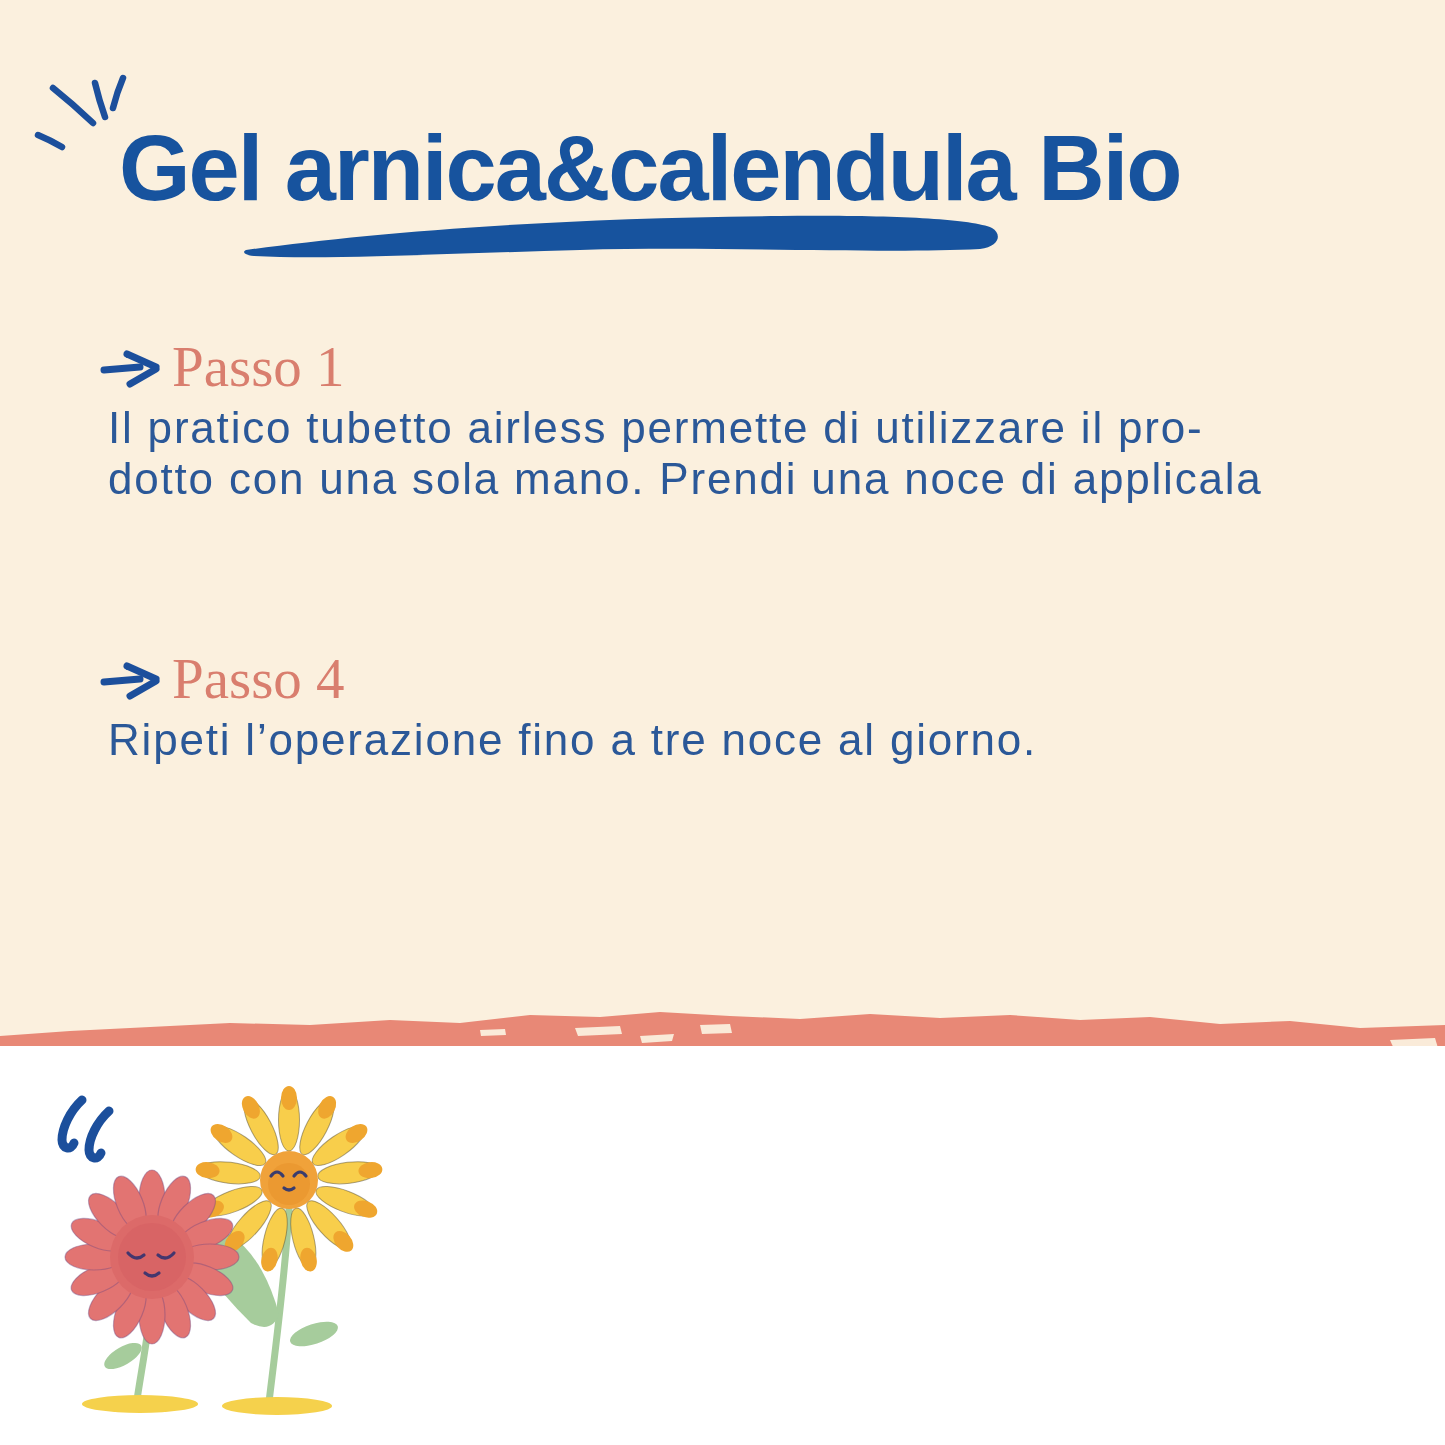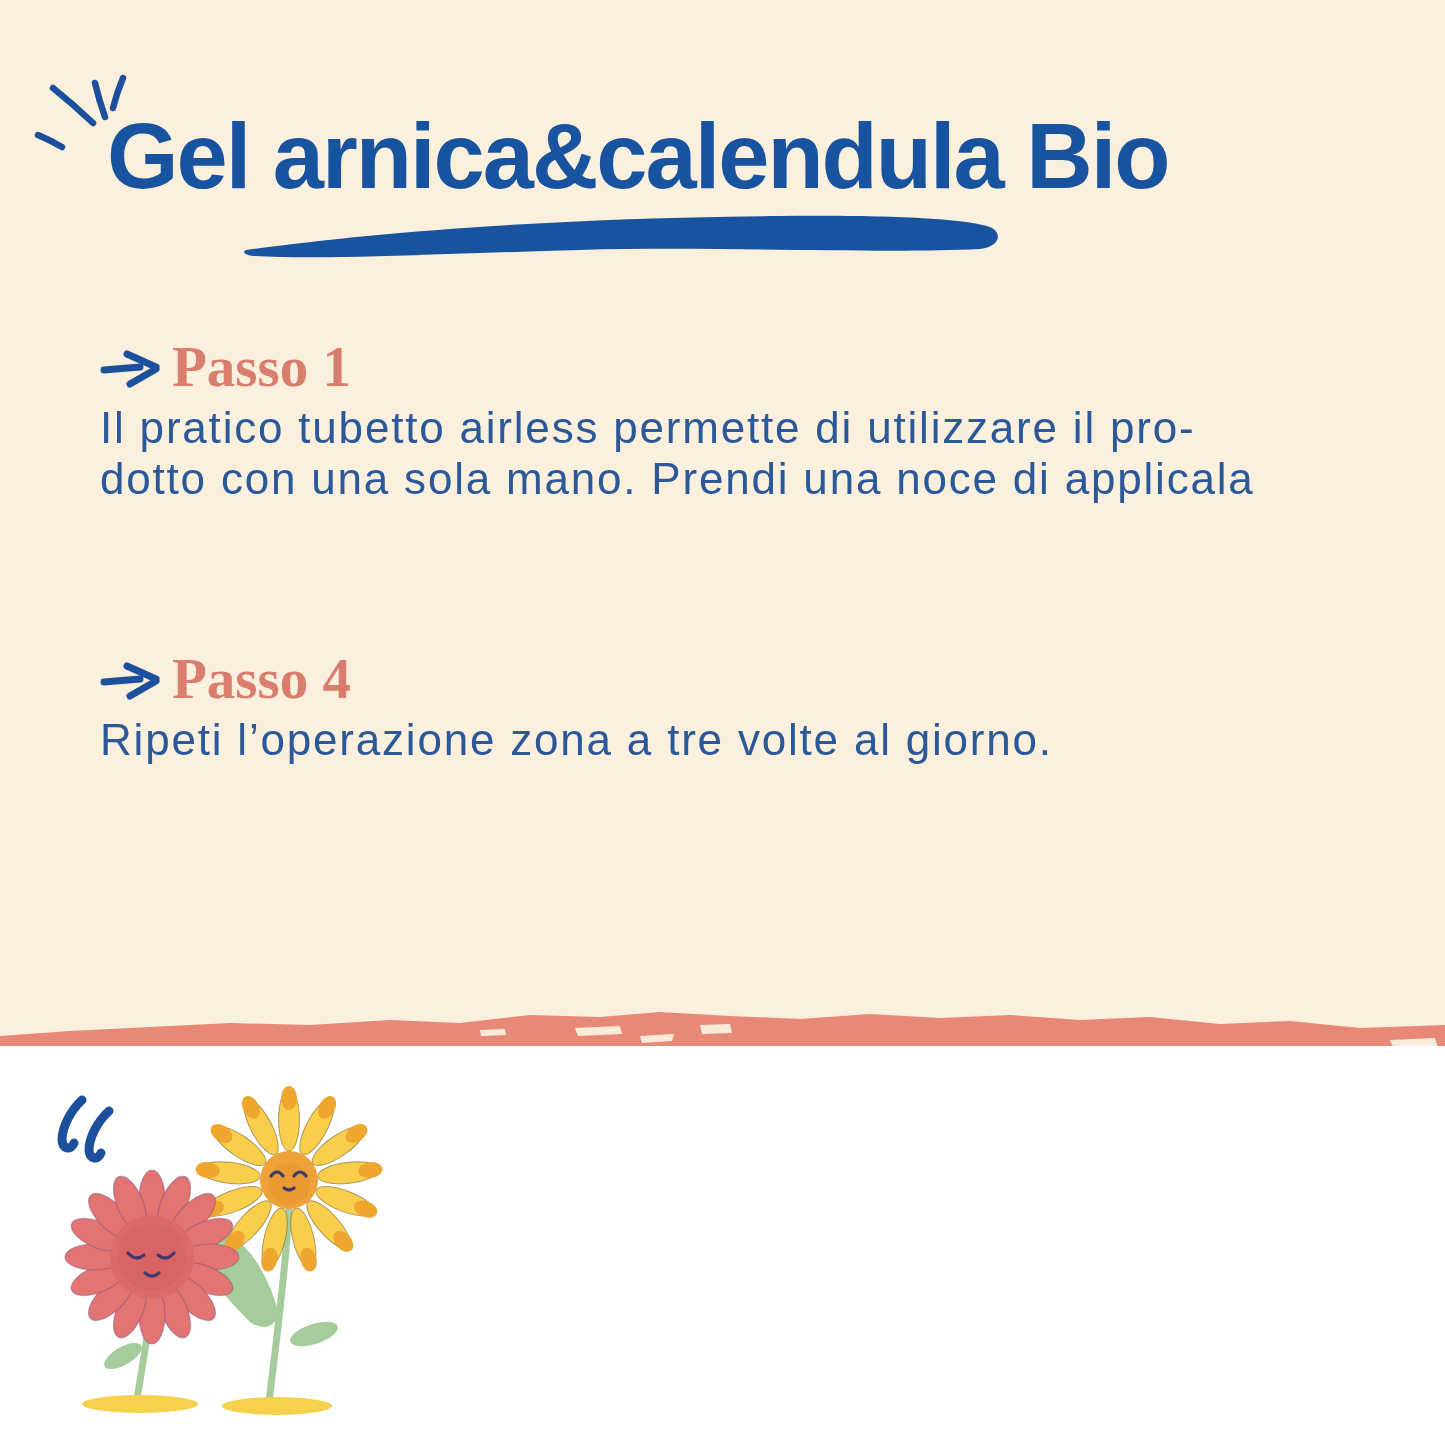"Gel arnica&calendula Bio" .title { margin: 4px -> 16px }
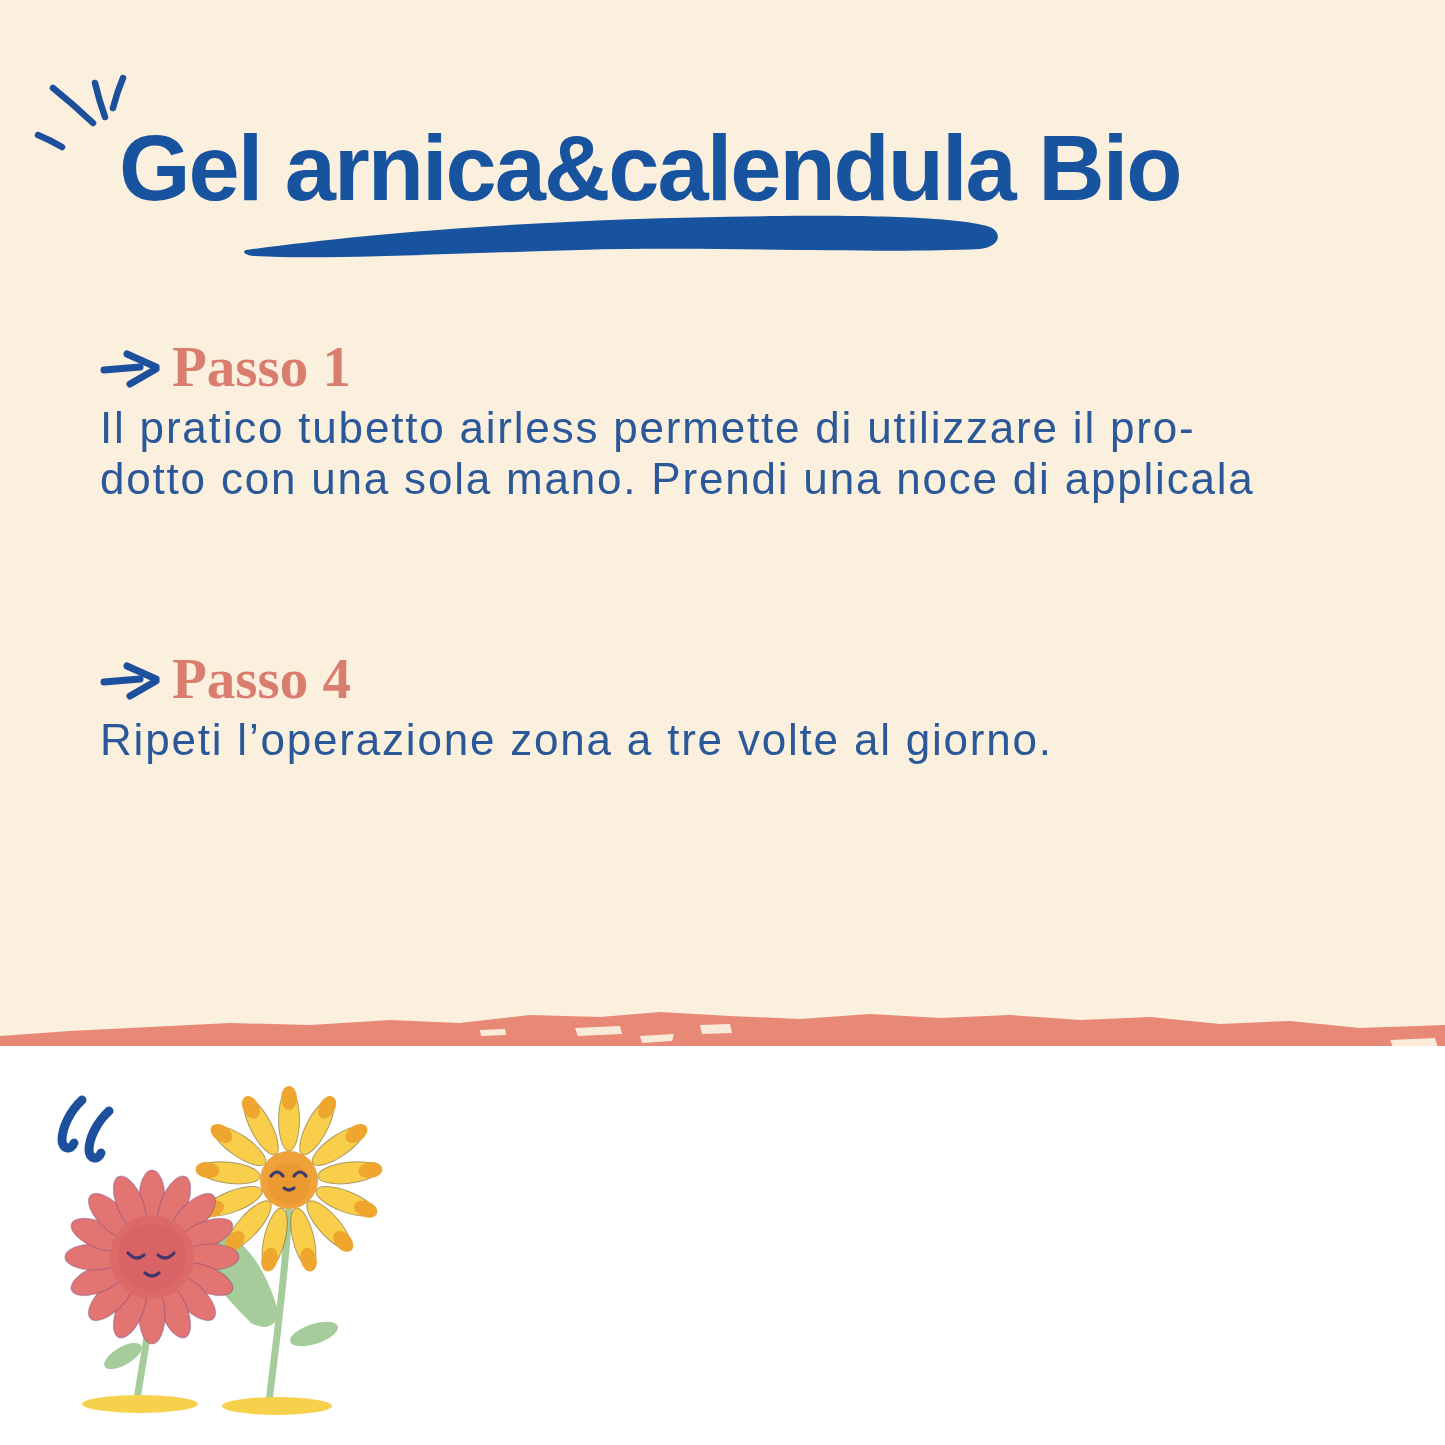"Passo 1" .step-heading { font-weight: bold -> none }
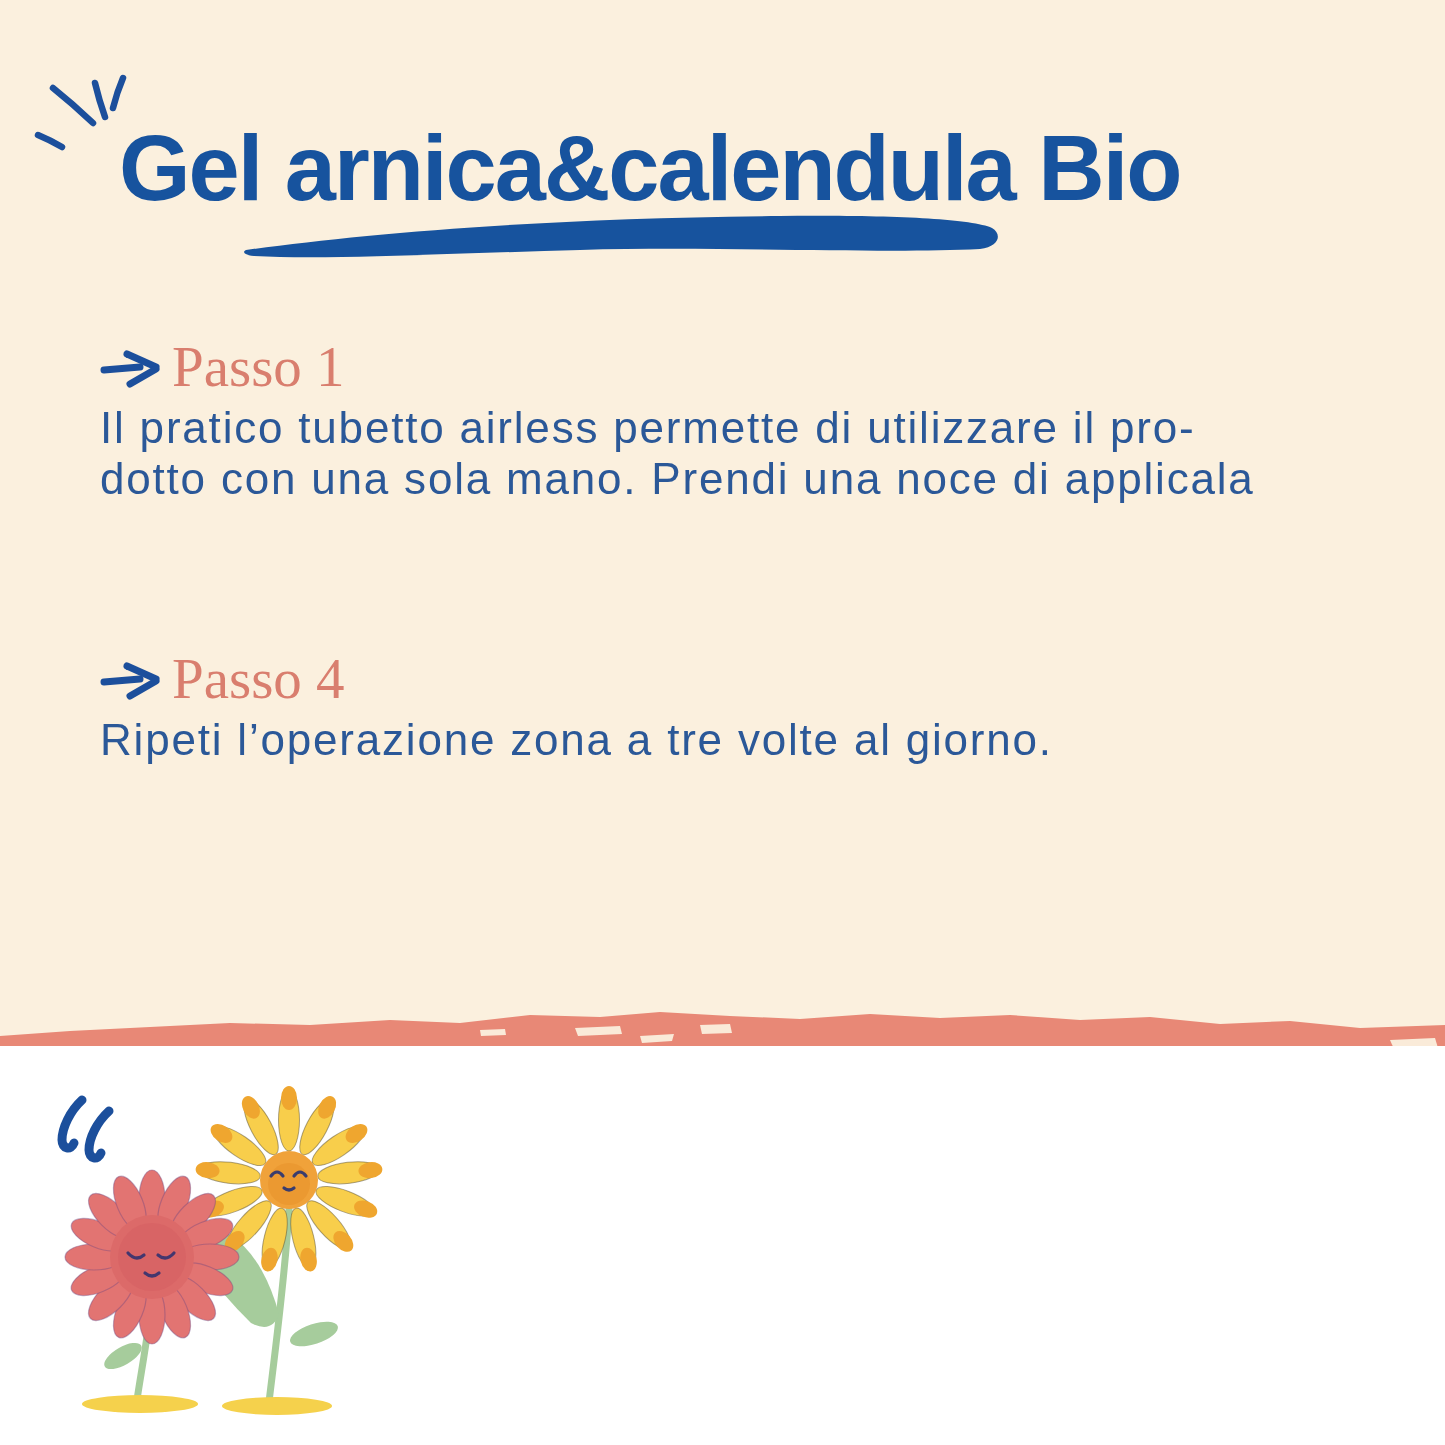"Il pratico tubetto airless permette" .step-body { margin: 4px 0 0 0 -> 4px 0 0 8px }
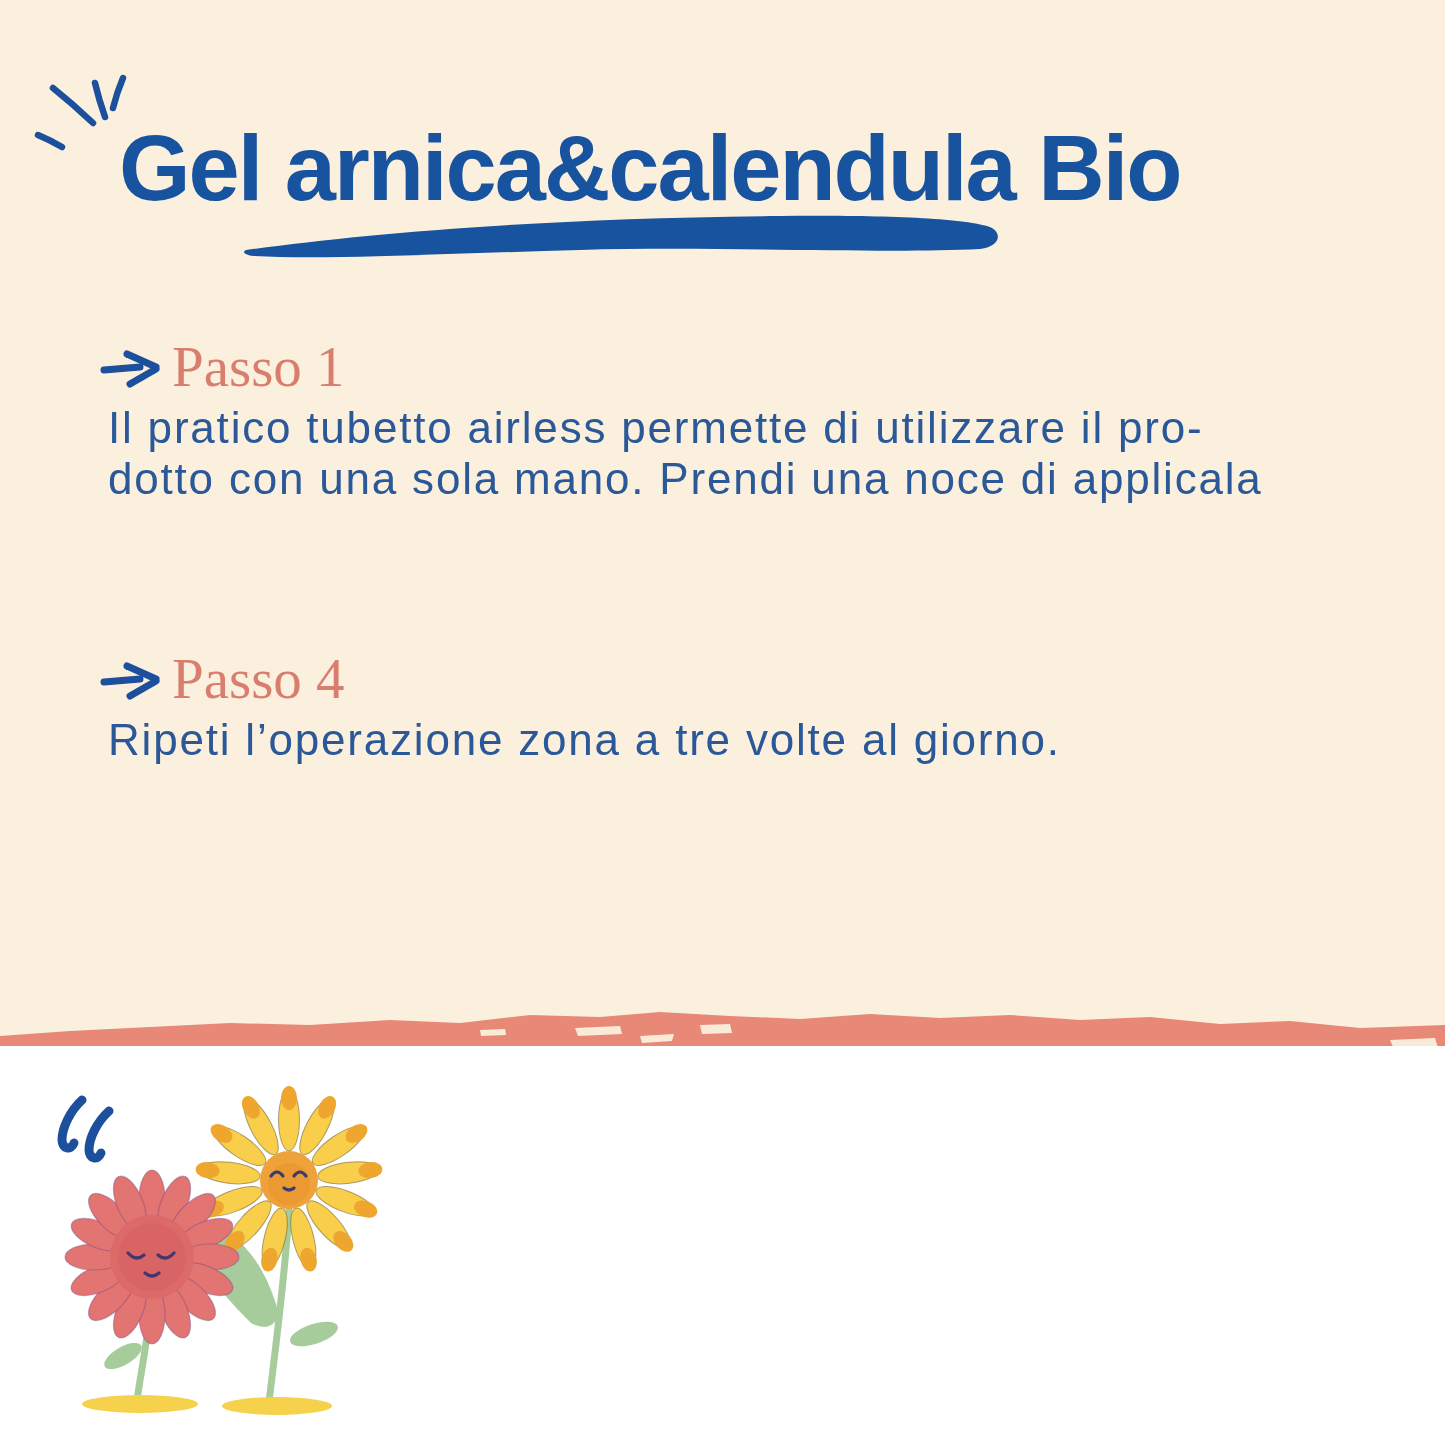"Ripeti l’operazione zona a tre" span.ln { text: zona a tre volte -> fino a tre noce }
